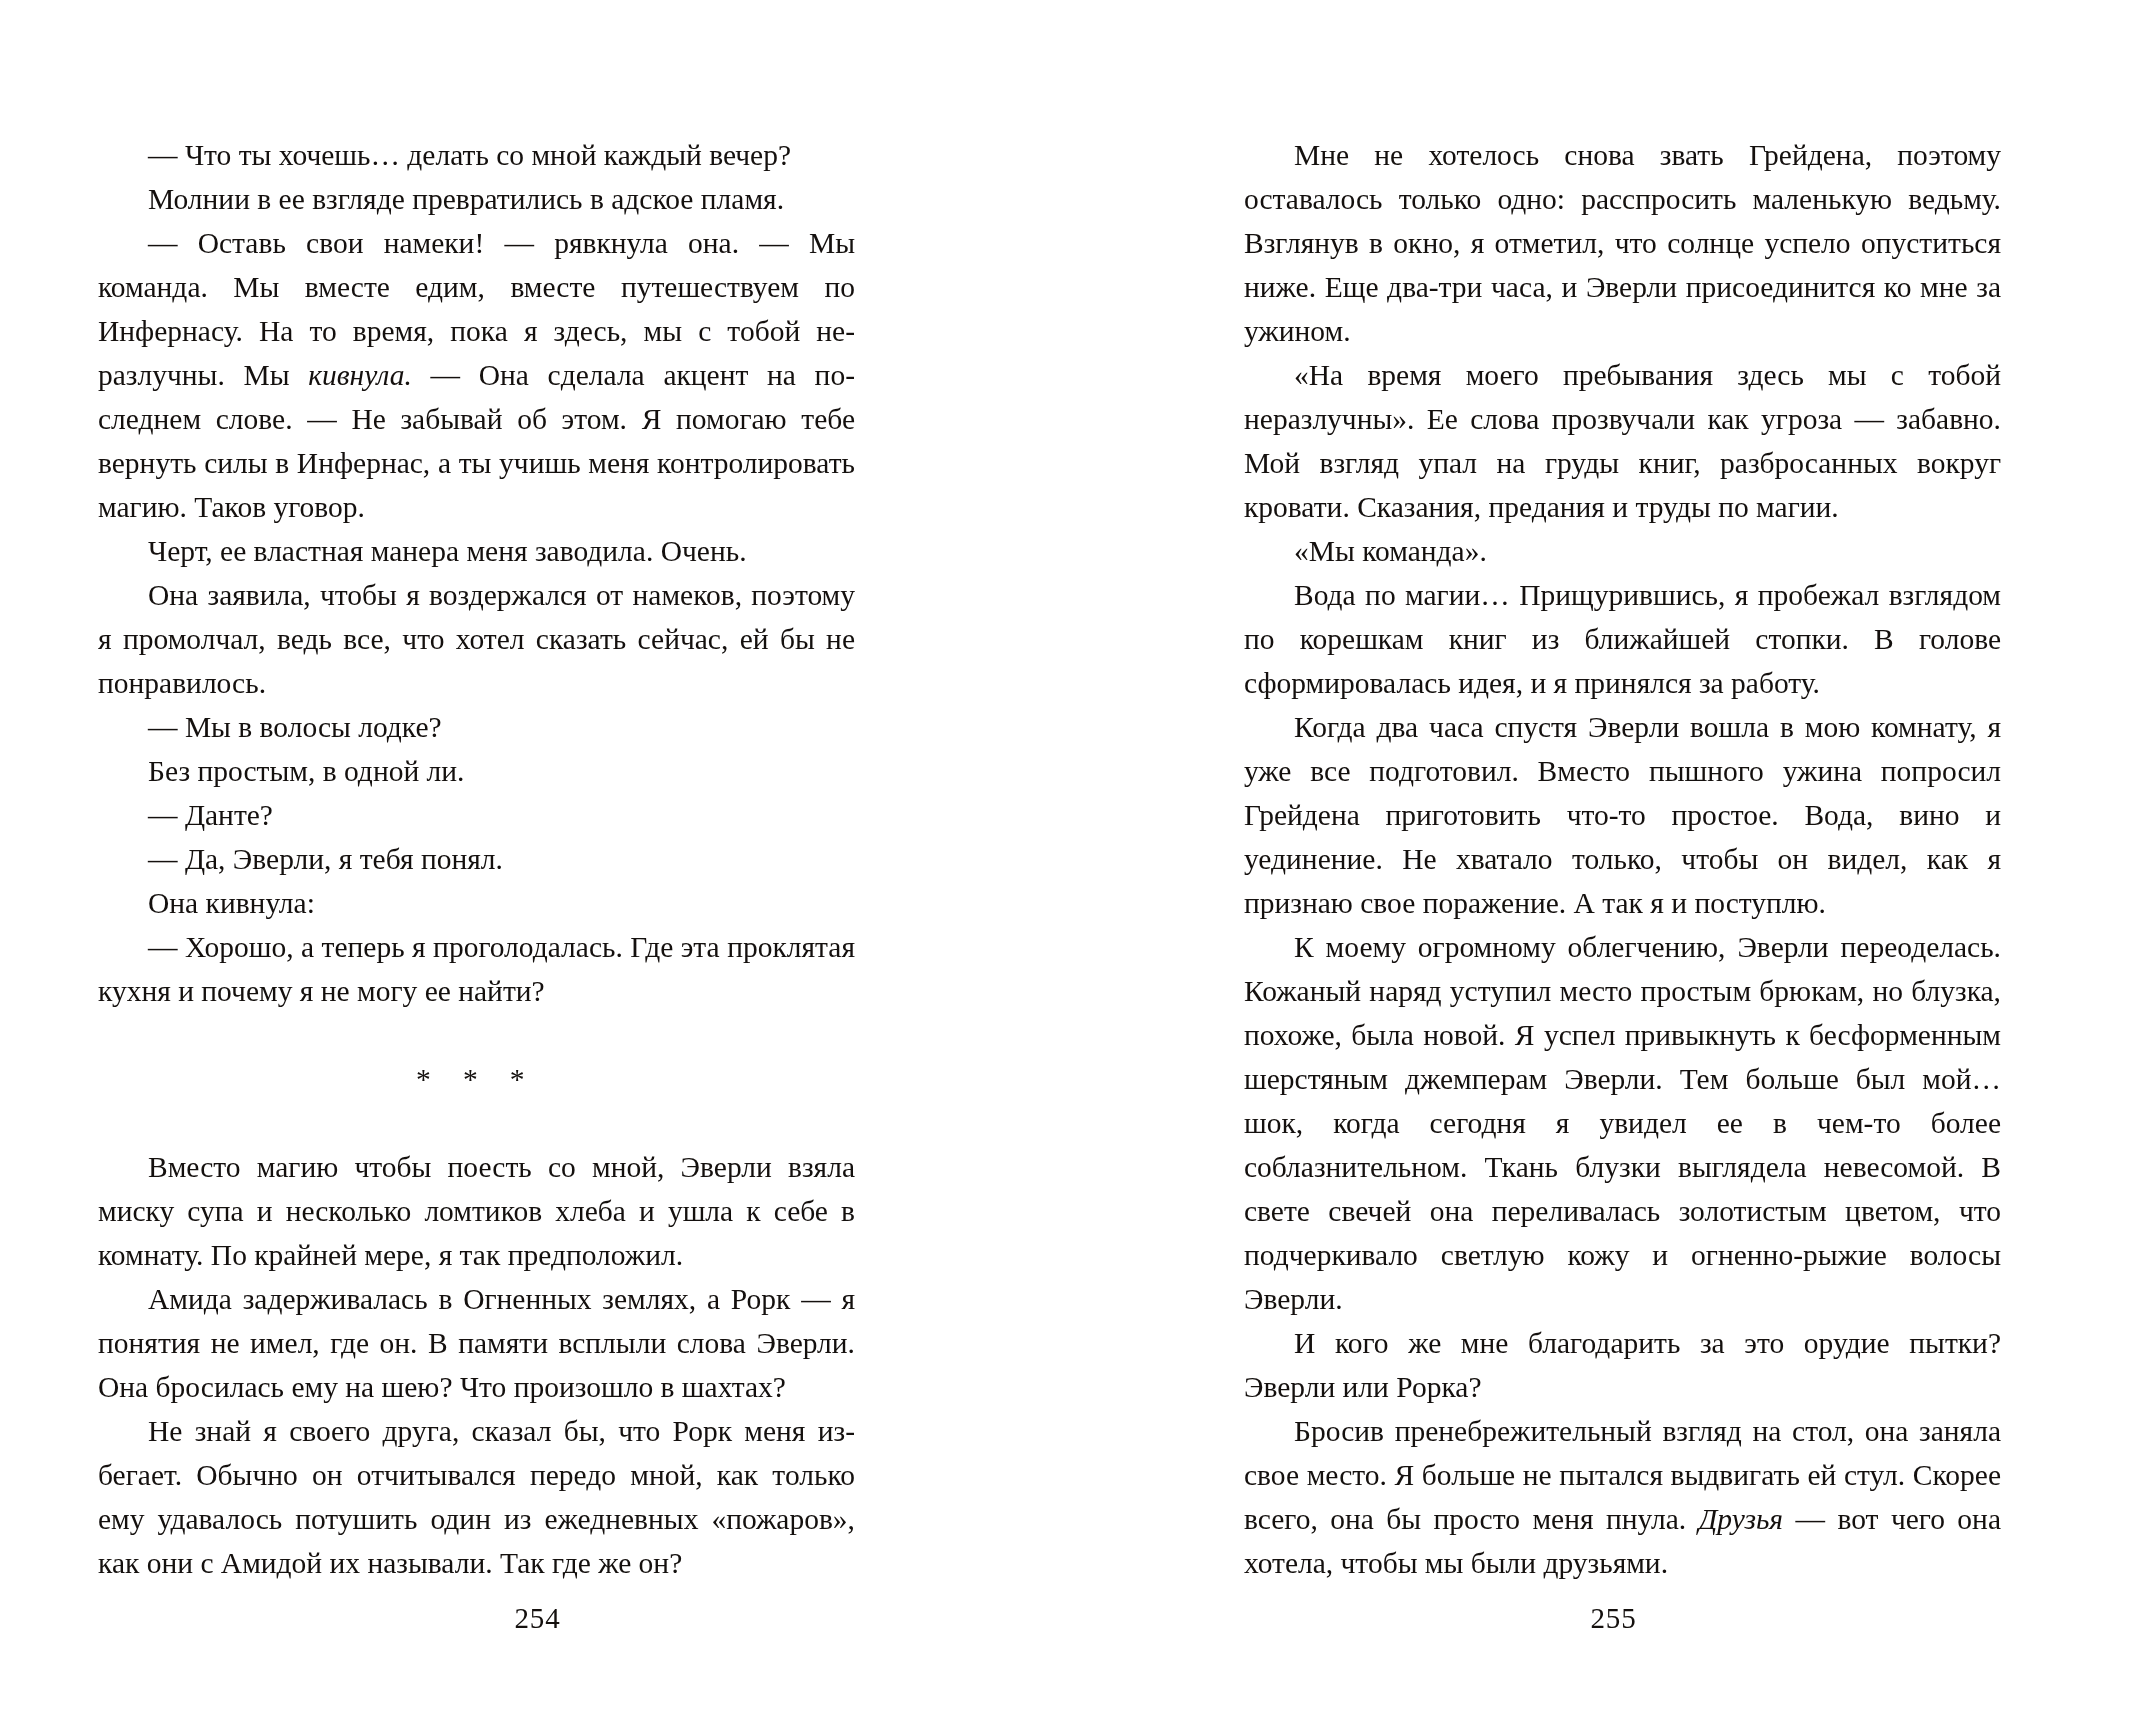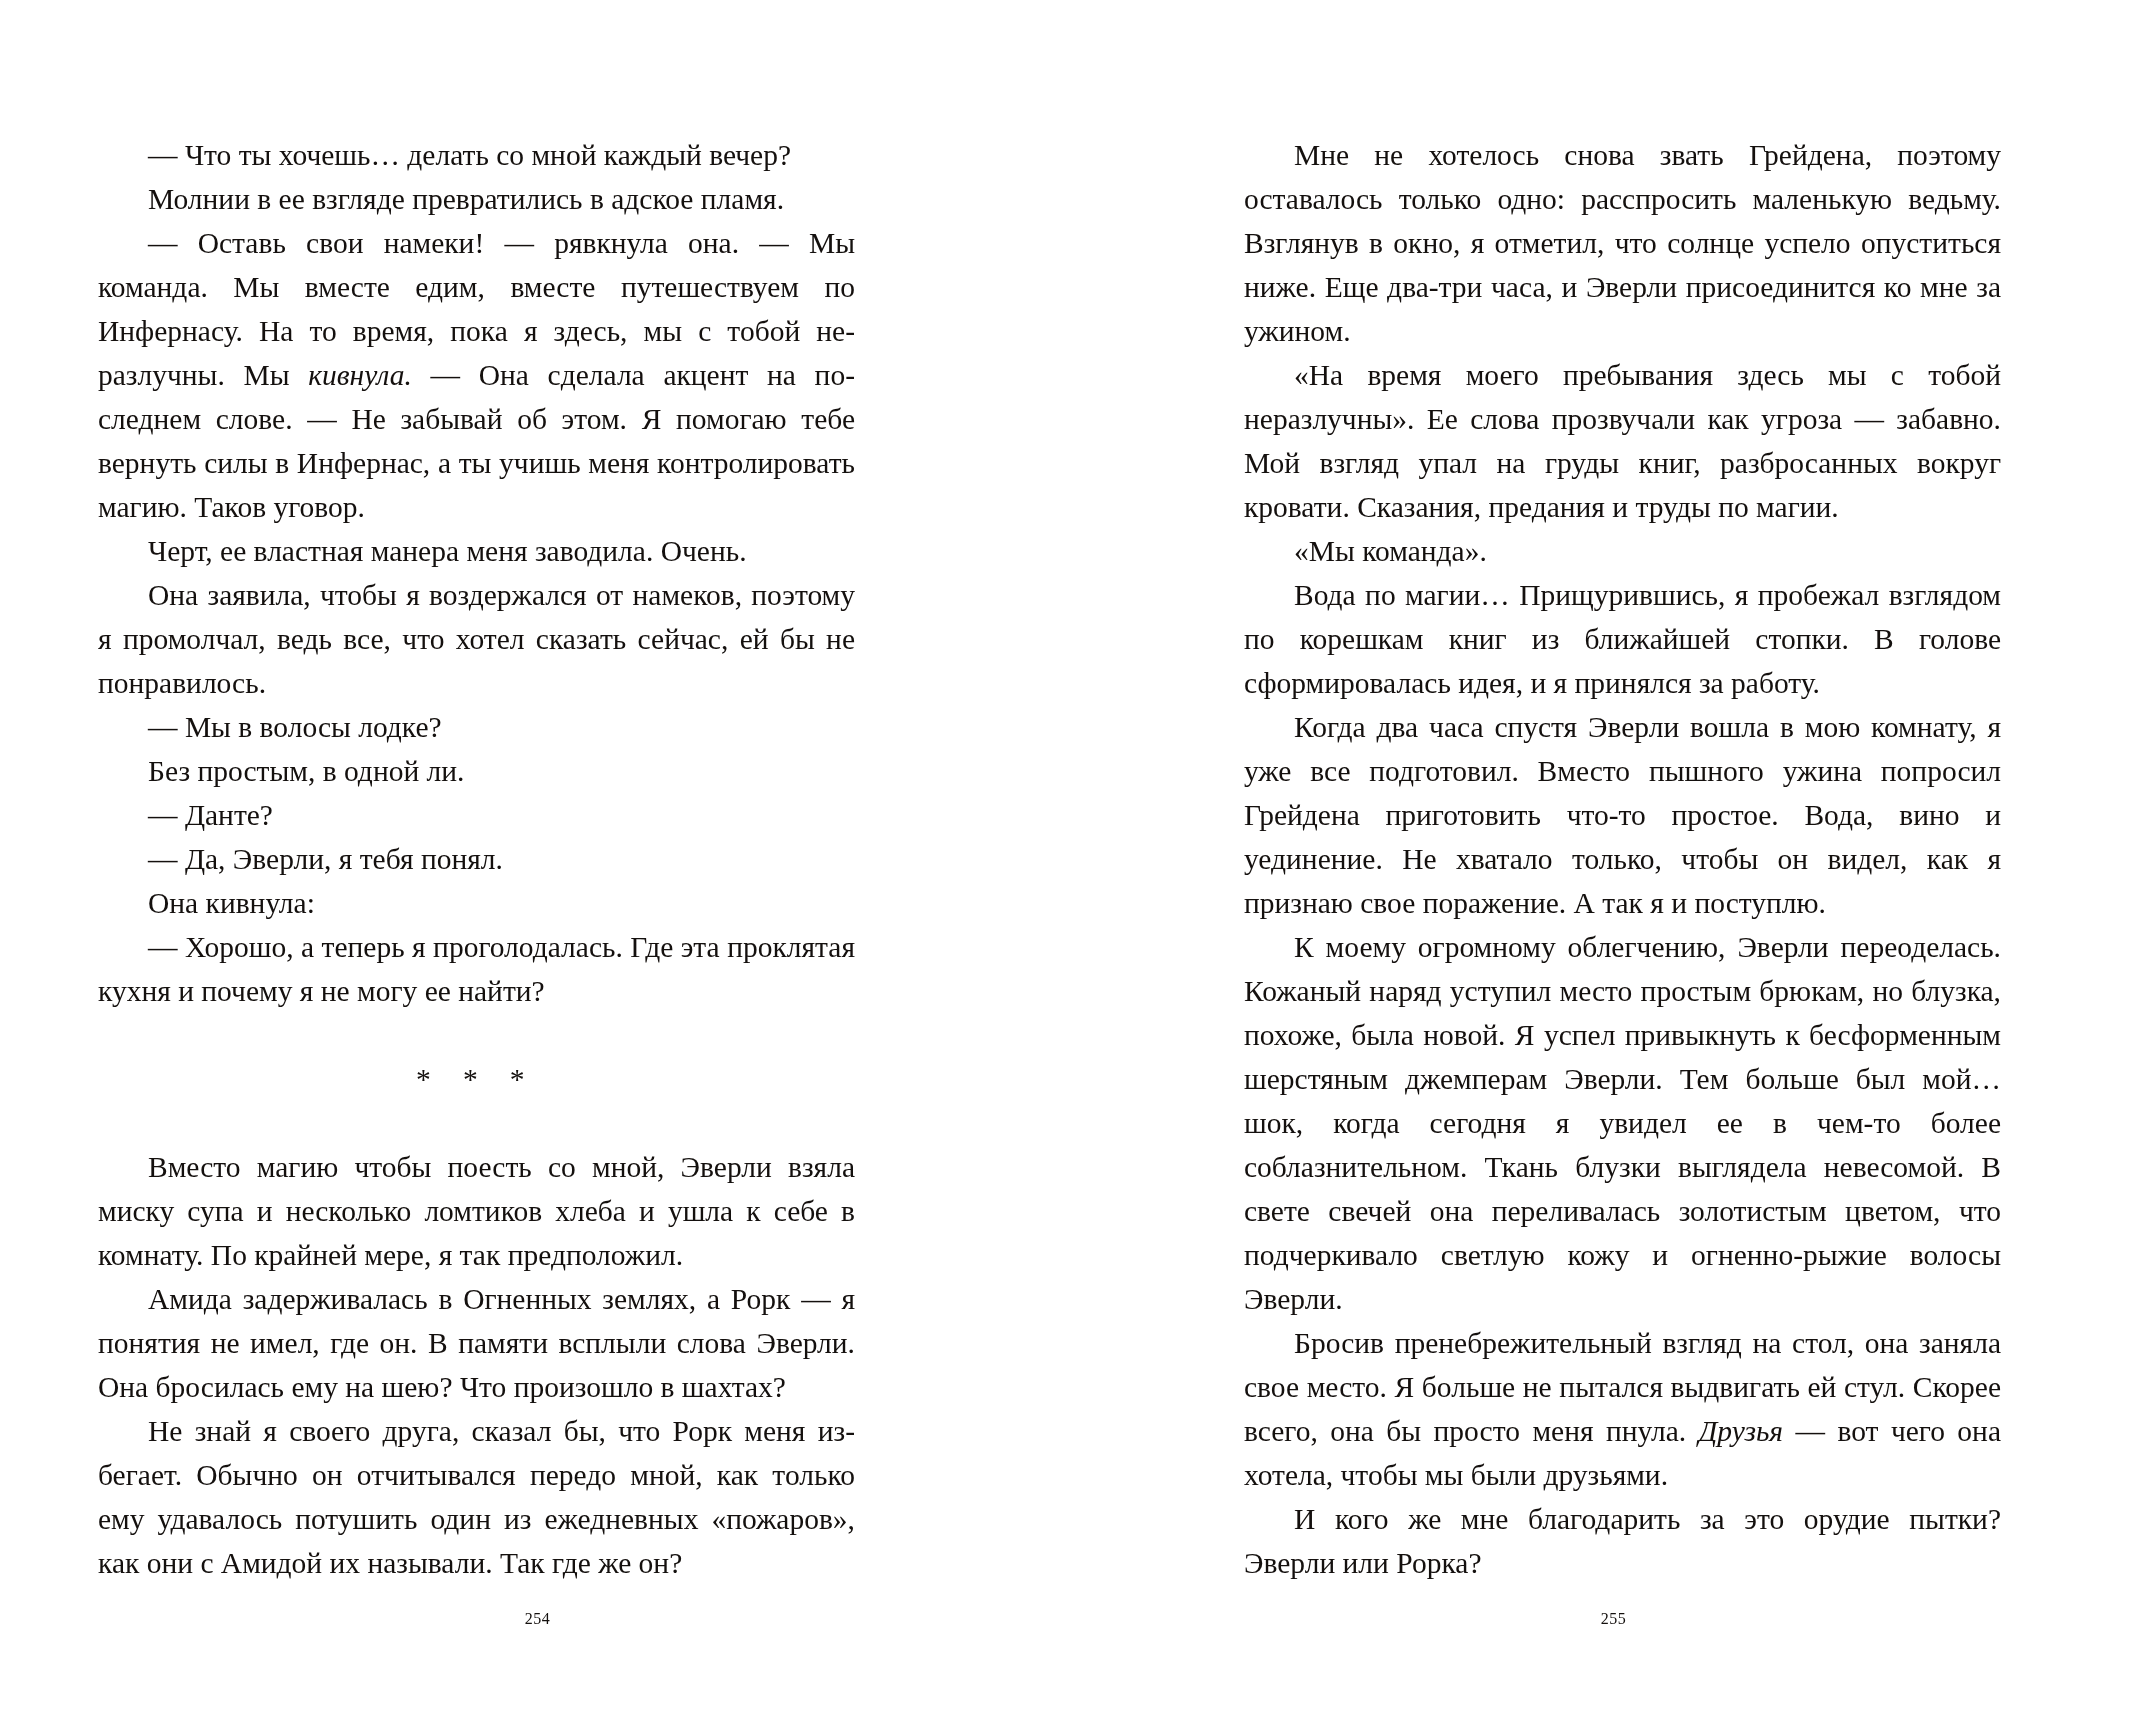"Бросив пренебрежительный взгляд на стол," p.para { order: before "И кого же мне благодарить" -> after "И кого же мне благодарить" }
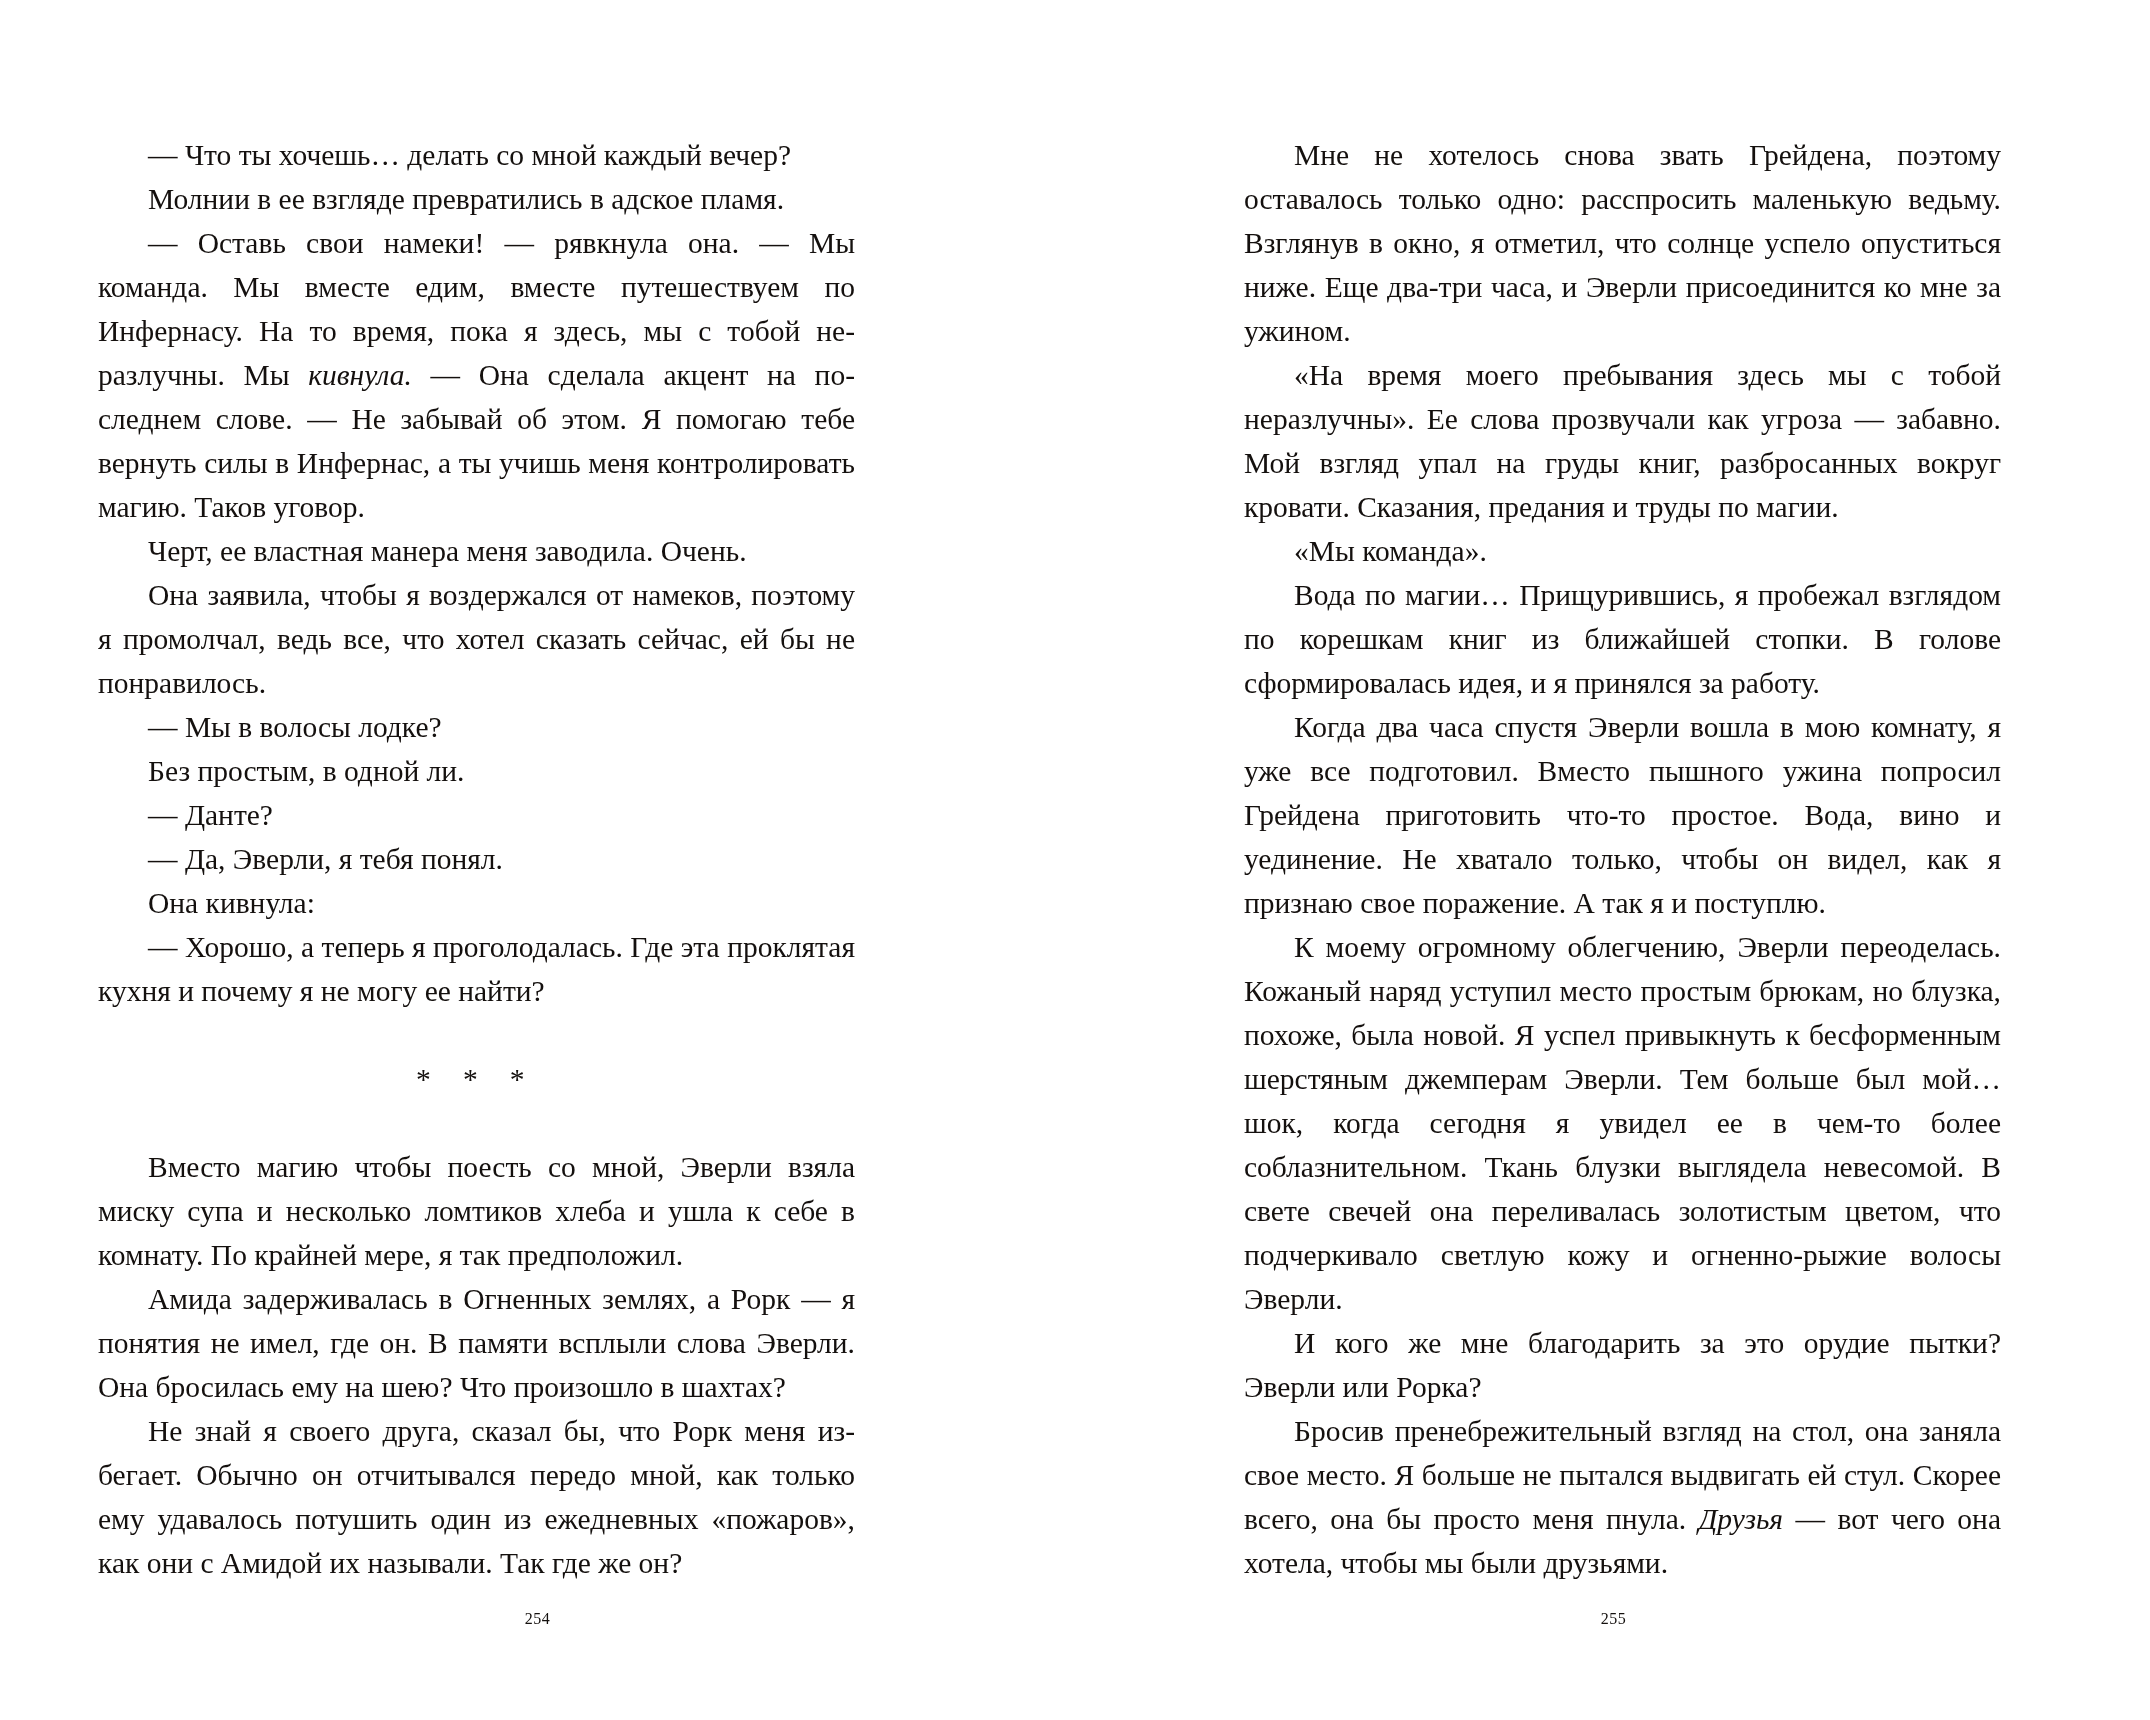"254" .folio { font-size: 16px -> 29px }
